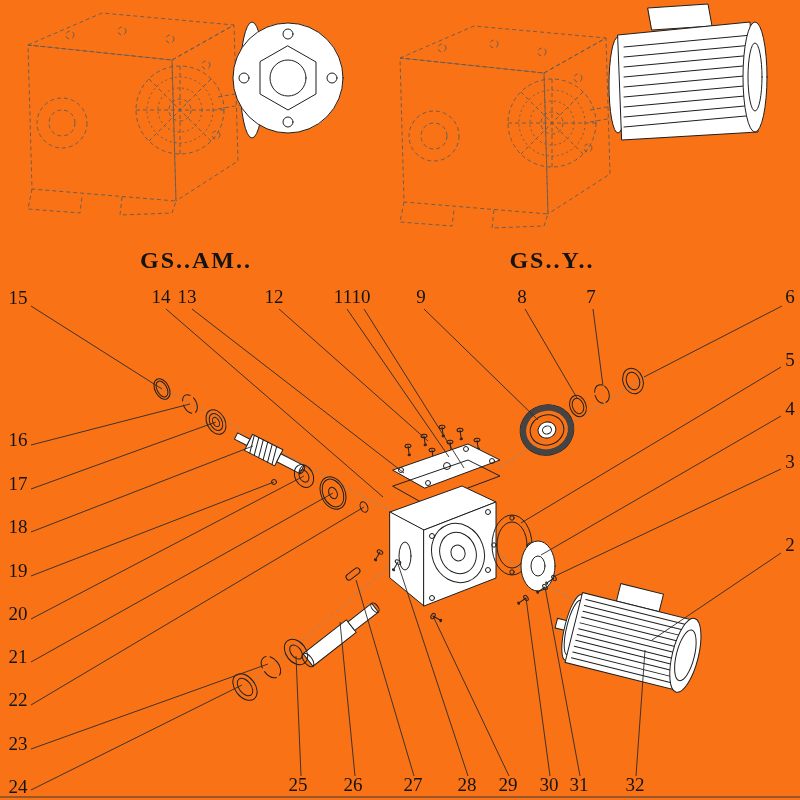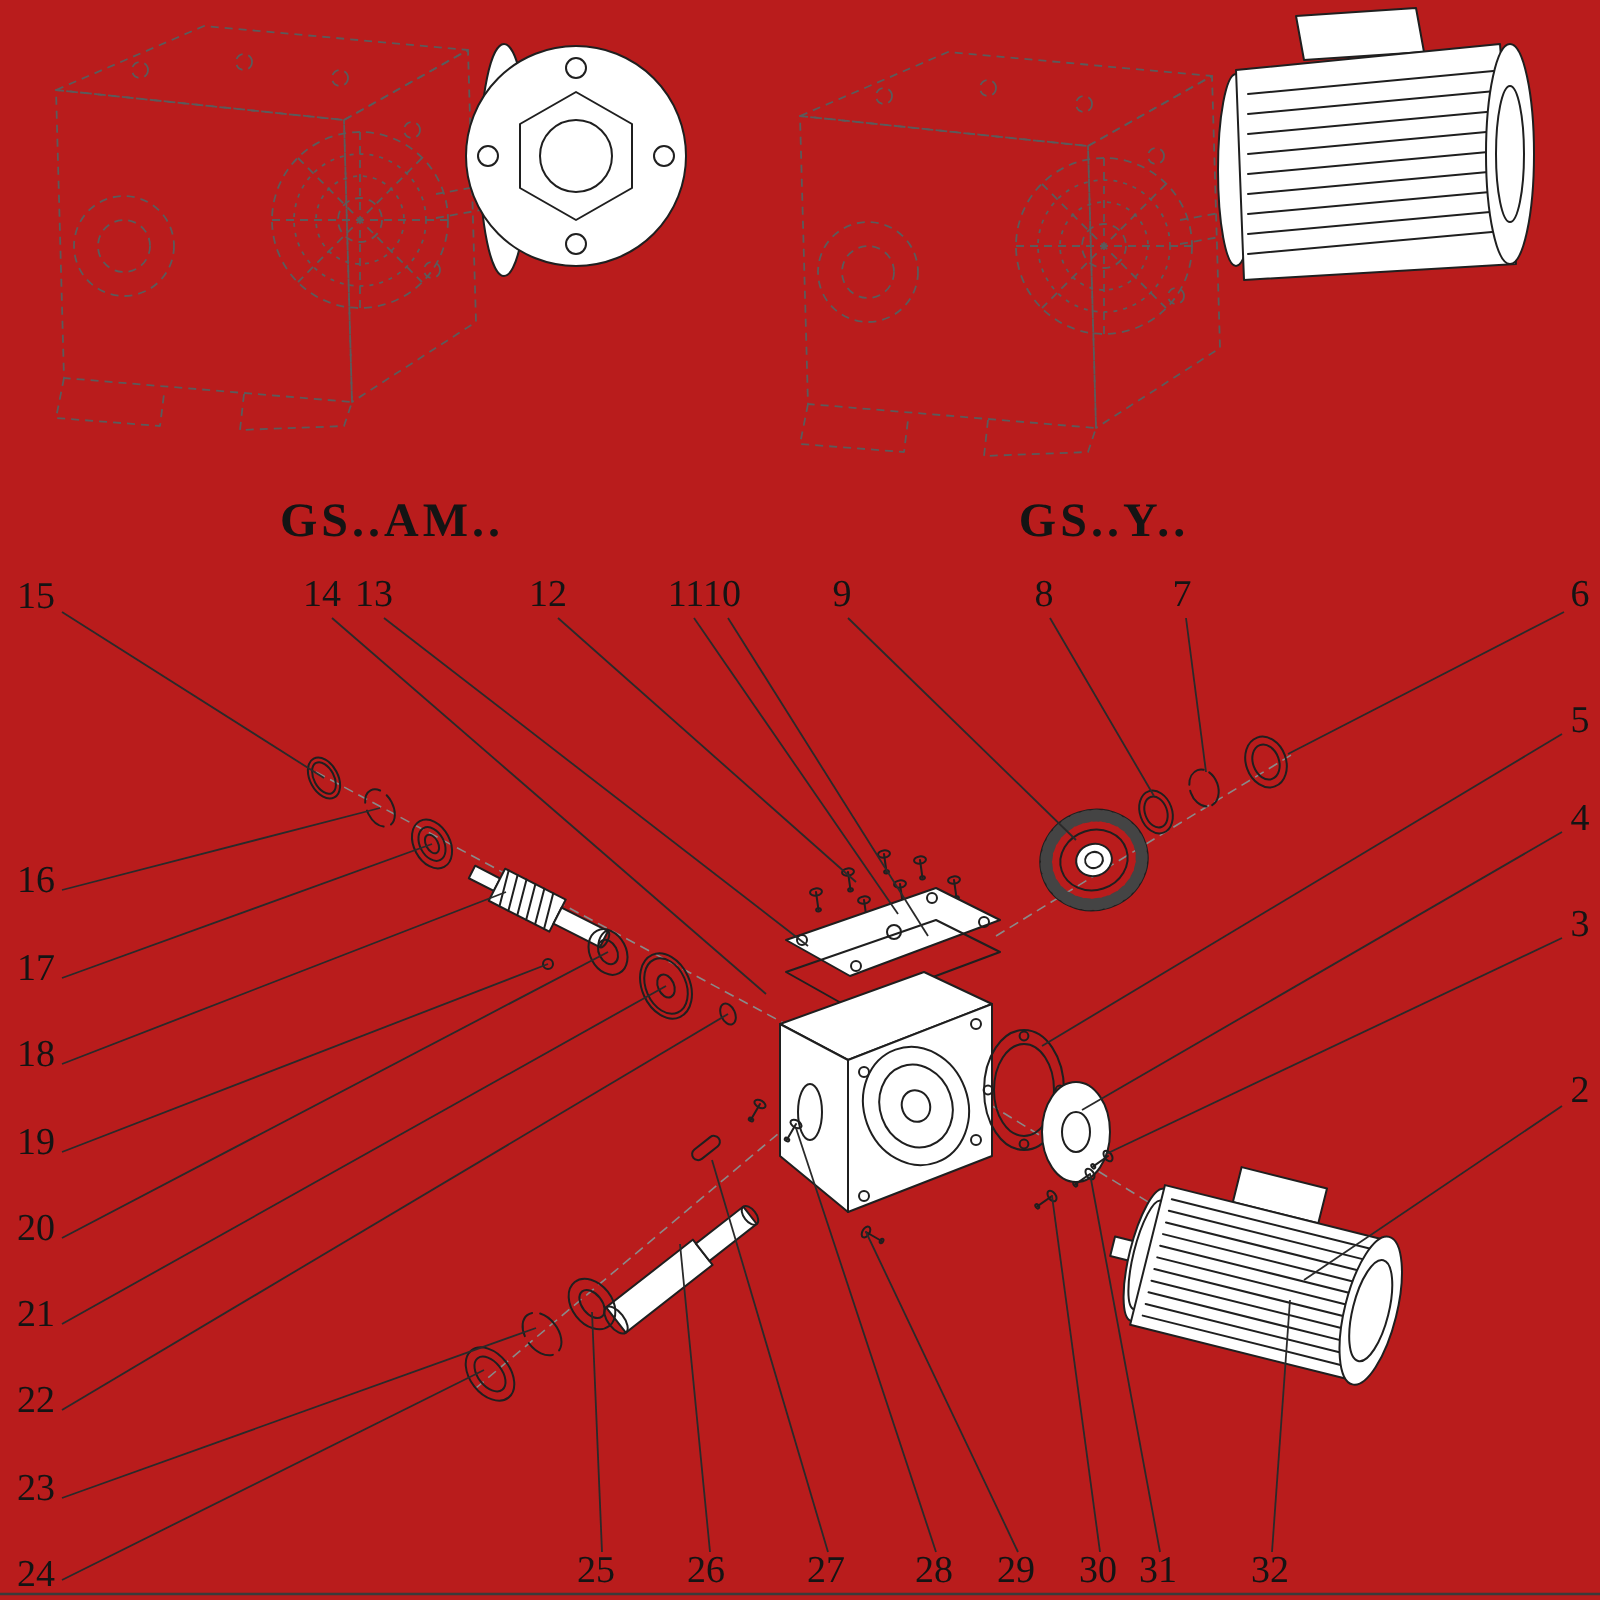"GS..AM.." .stage { background: #b91c1c -> #f97316 }
